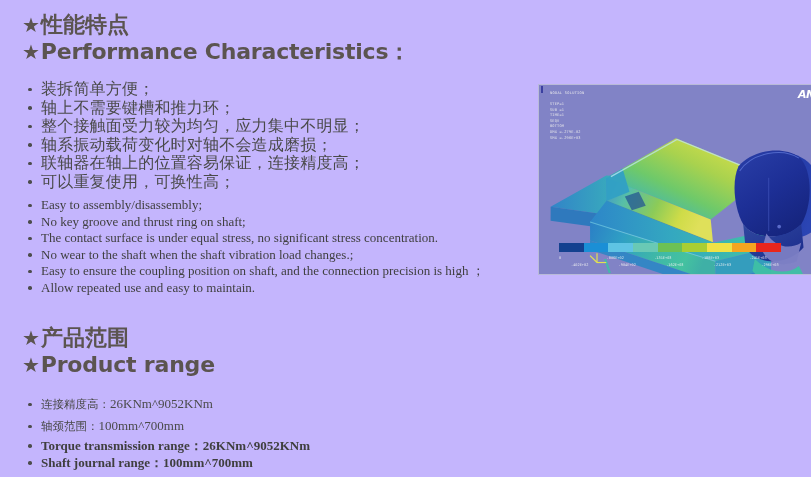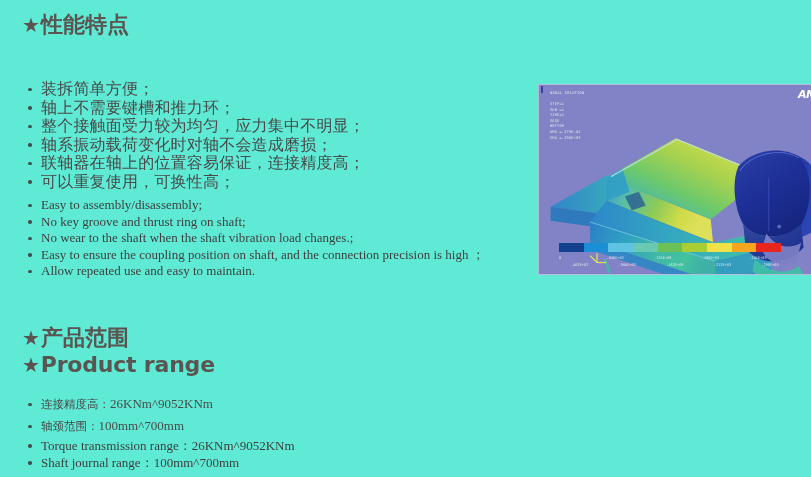"★性能特点" .page { background: #5eead4 -> #c4b5fd }
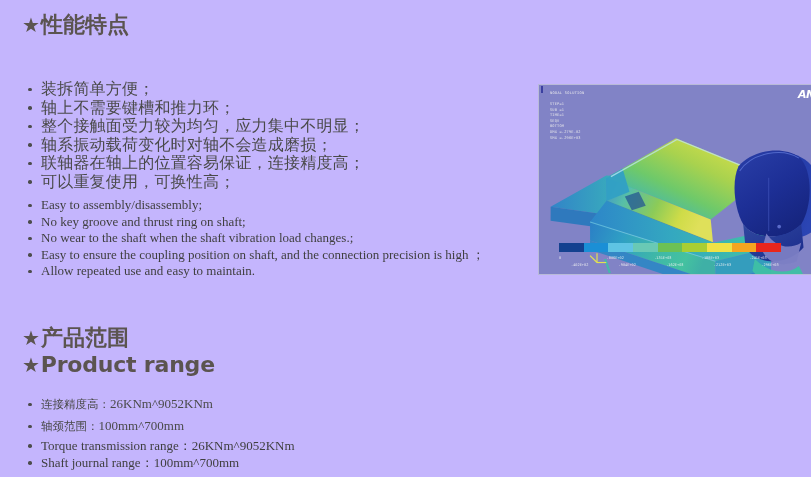"★Performance Characteristics：" div.heading-block { html: none -> <div> <div><span>★</span><span>Performance Characteristics：</span></div> </div> }
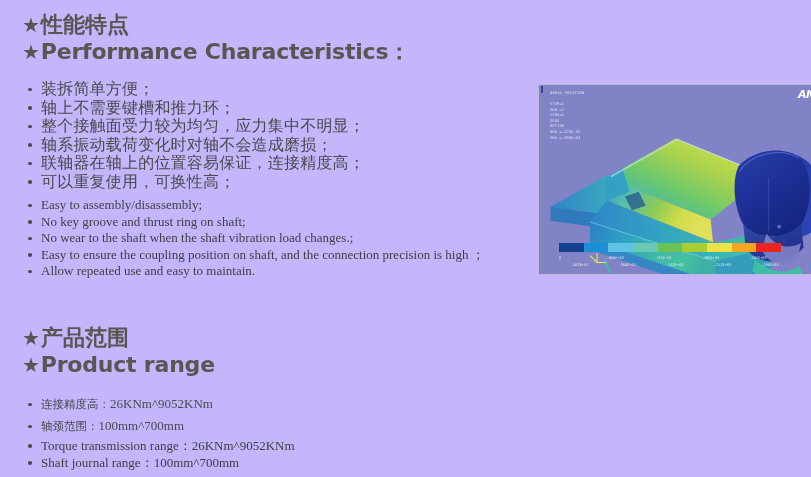"The contact surface is under" li { html: none -> <li><span></span><span>The contact surface is under equal stress, no significant stress concentration.</span></li> }
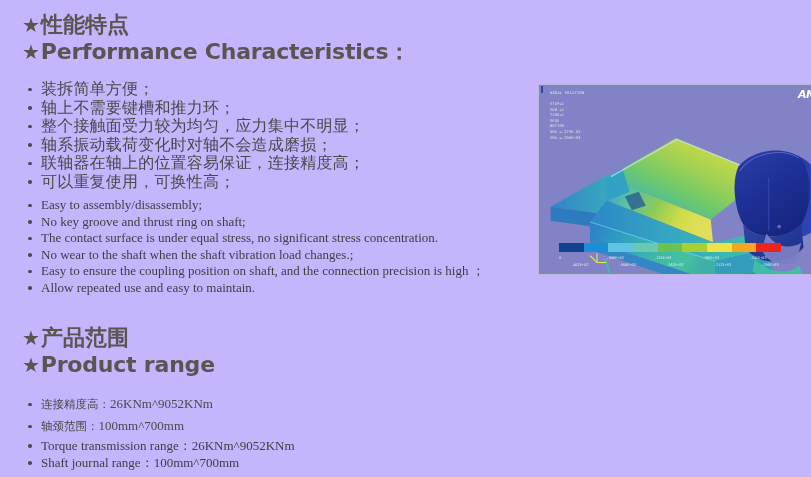"Torque transmission range：26KNm^9052KNm" ul.list { font-weight: none -> bold }
